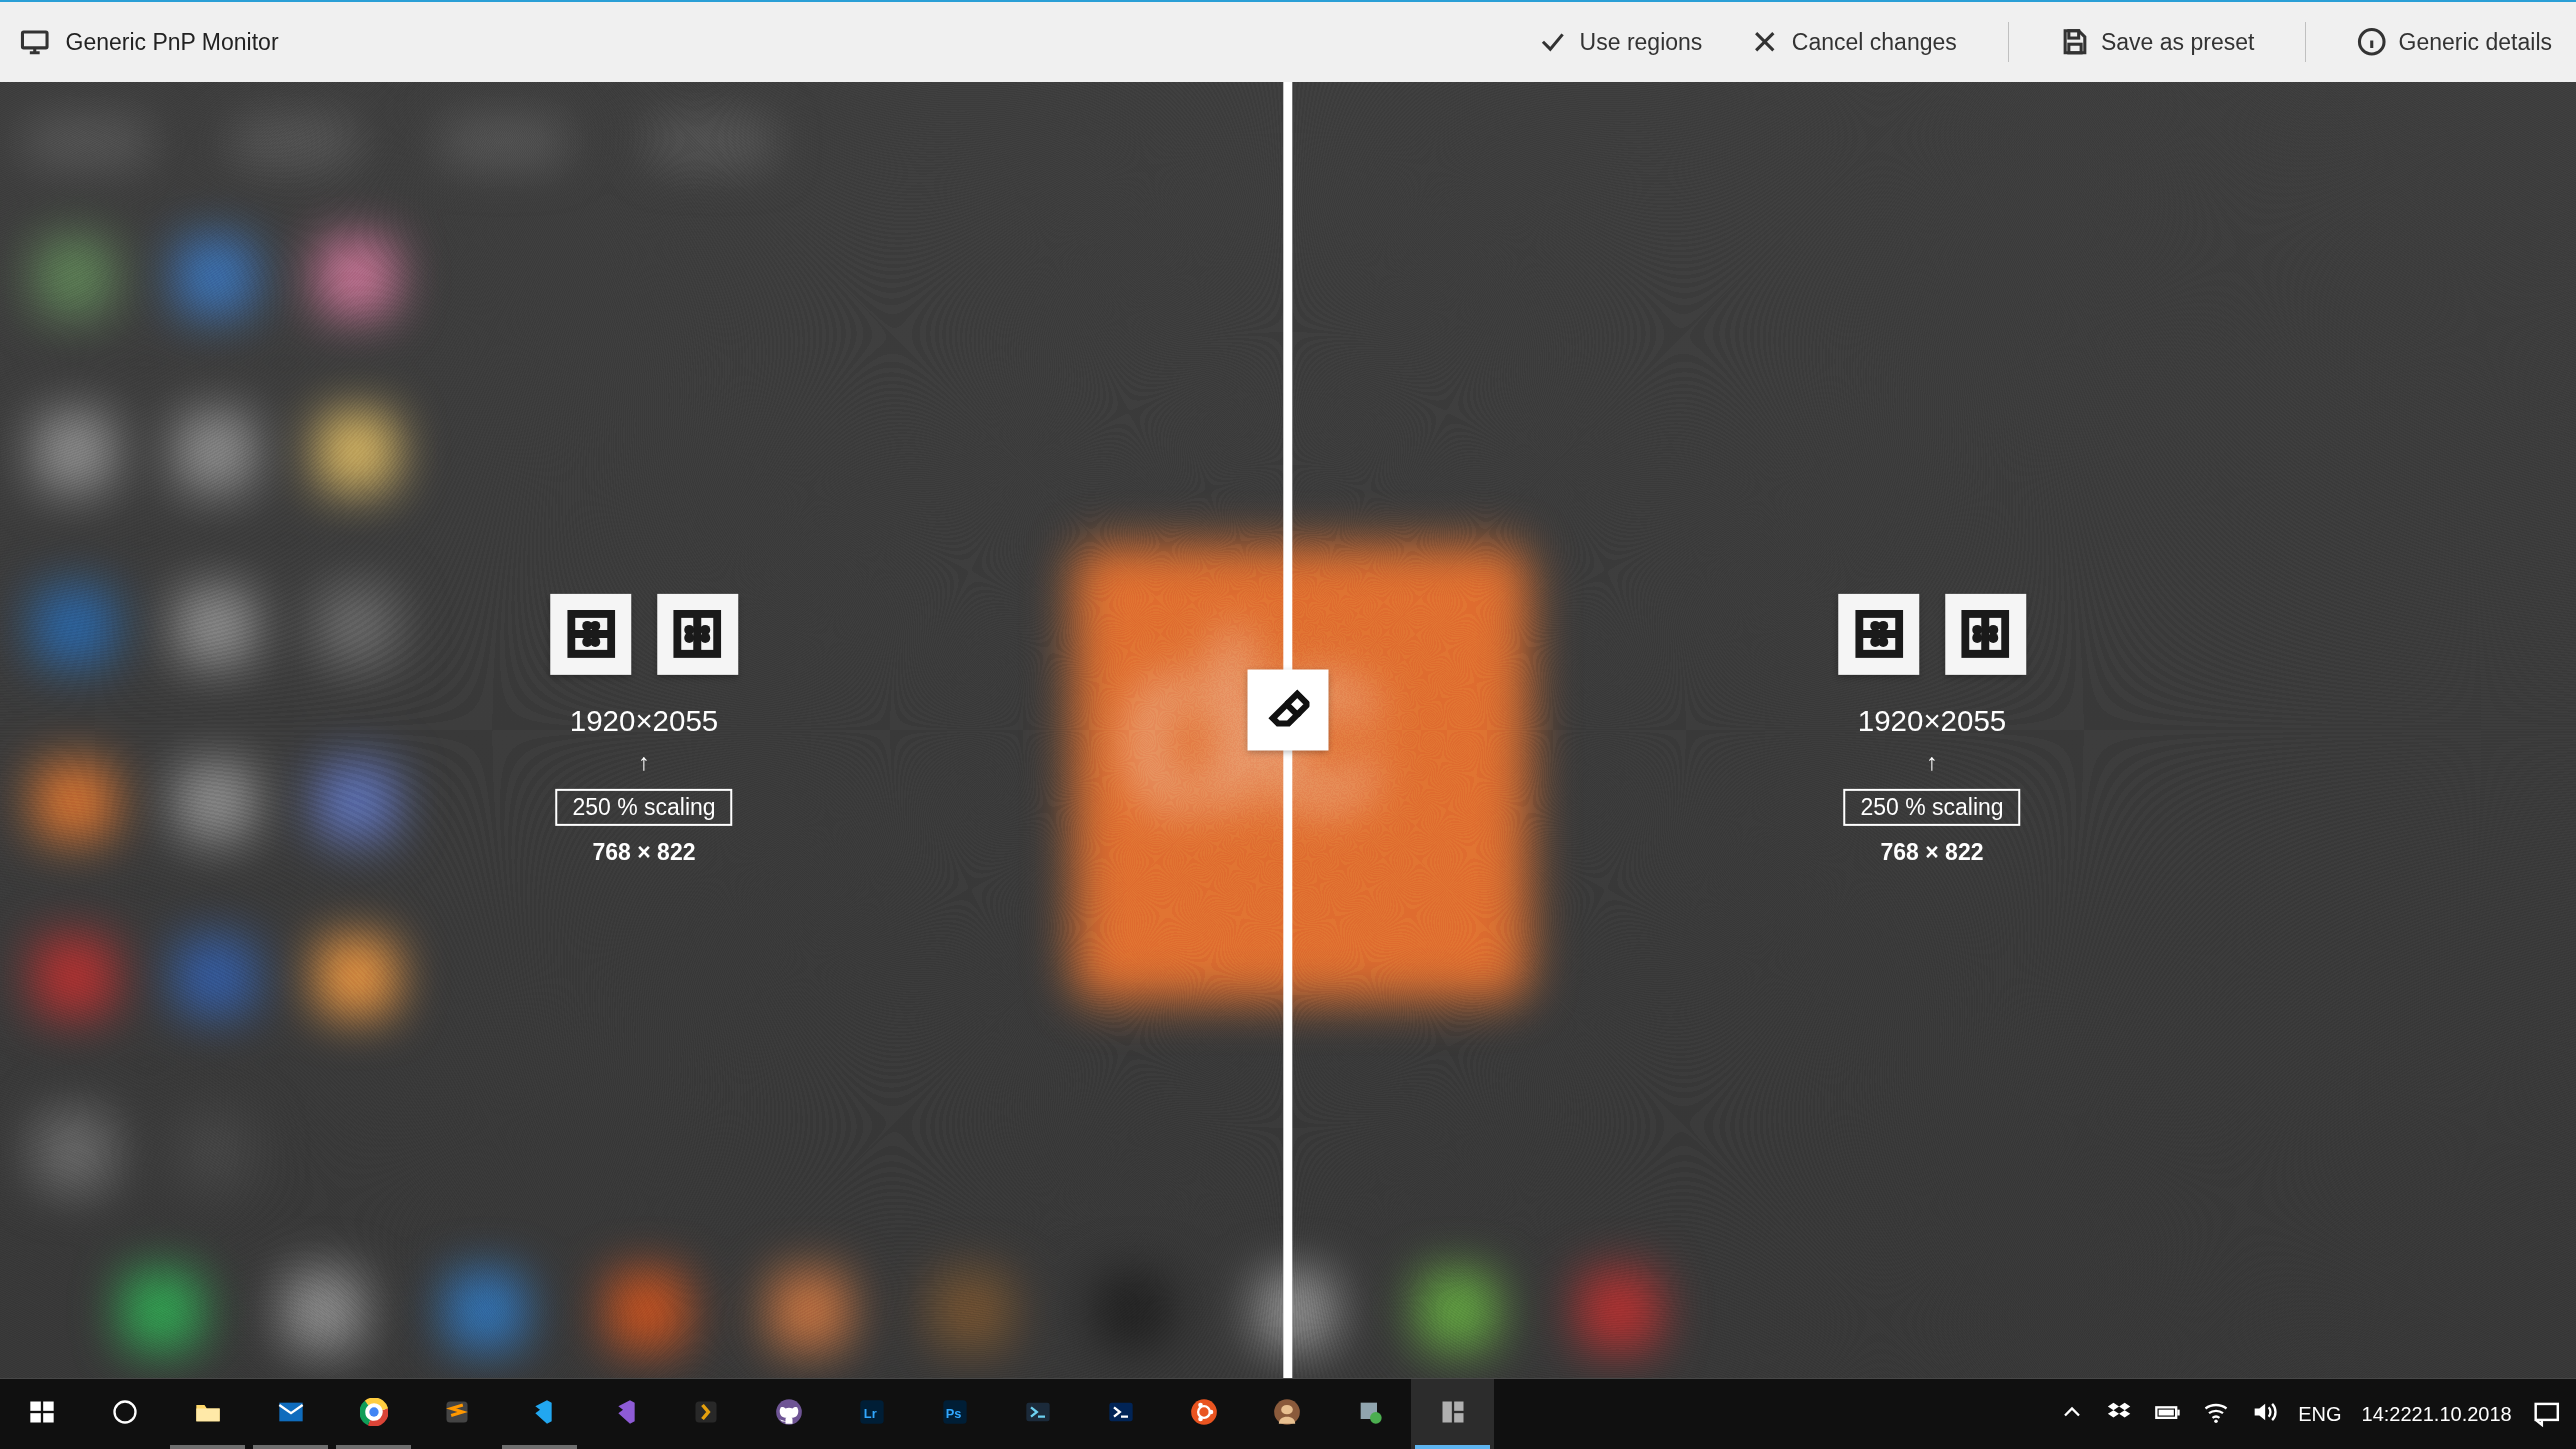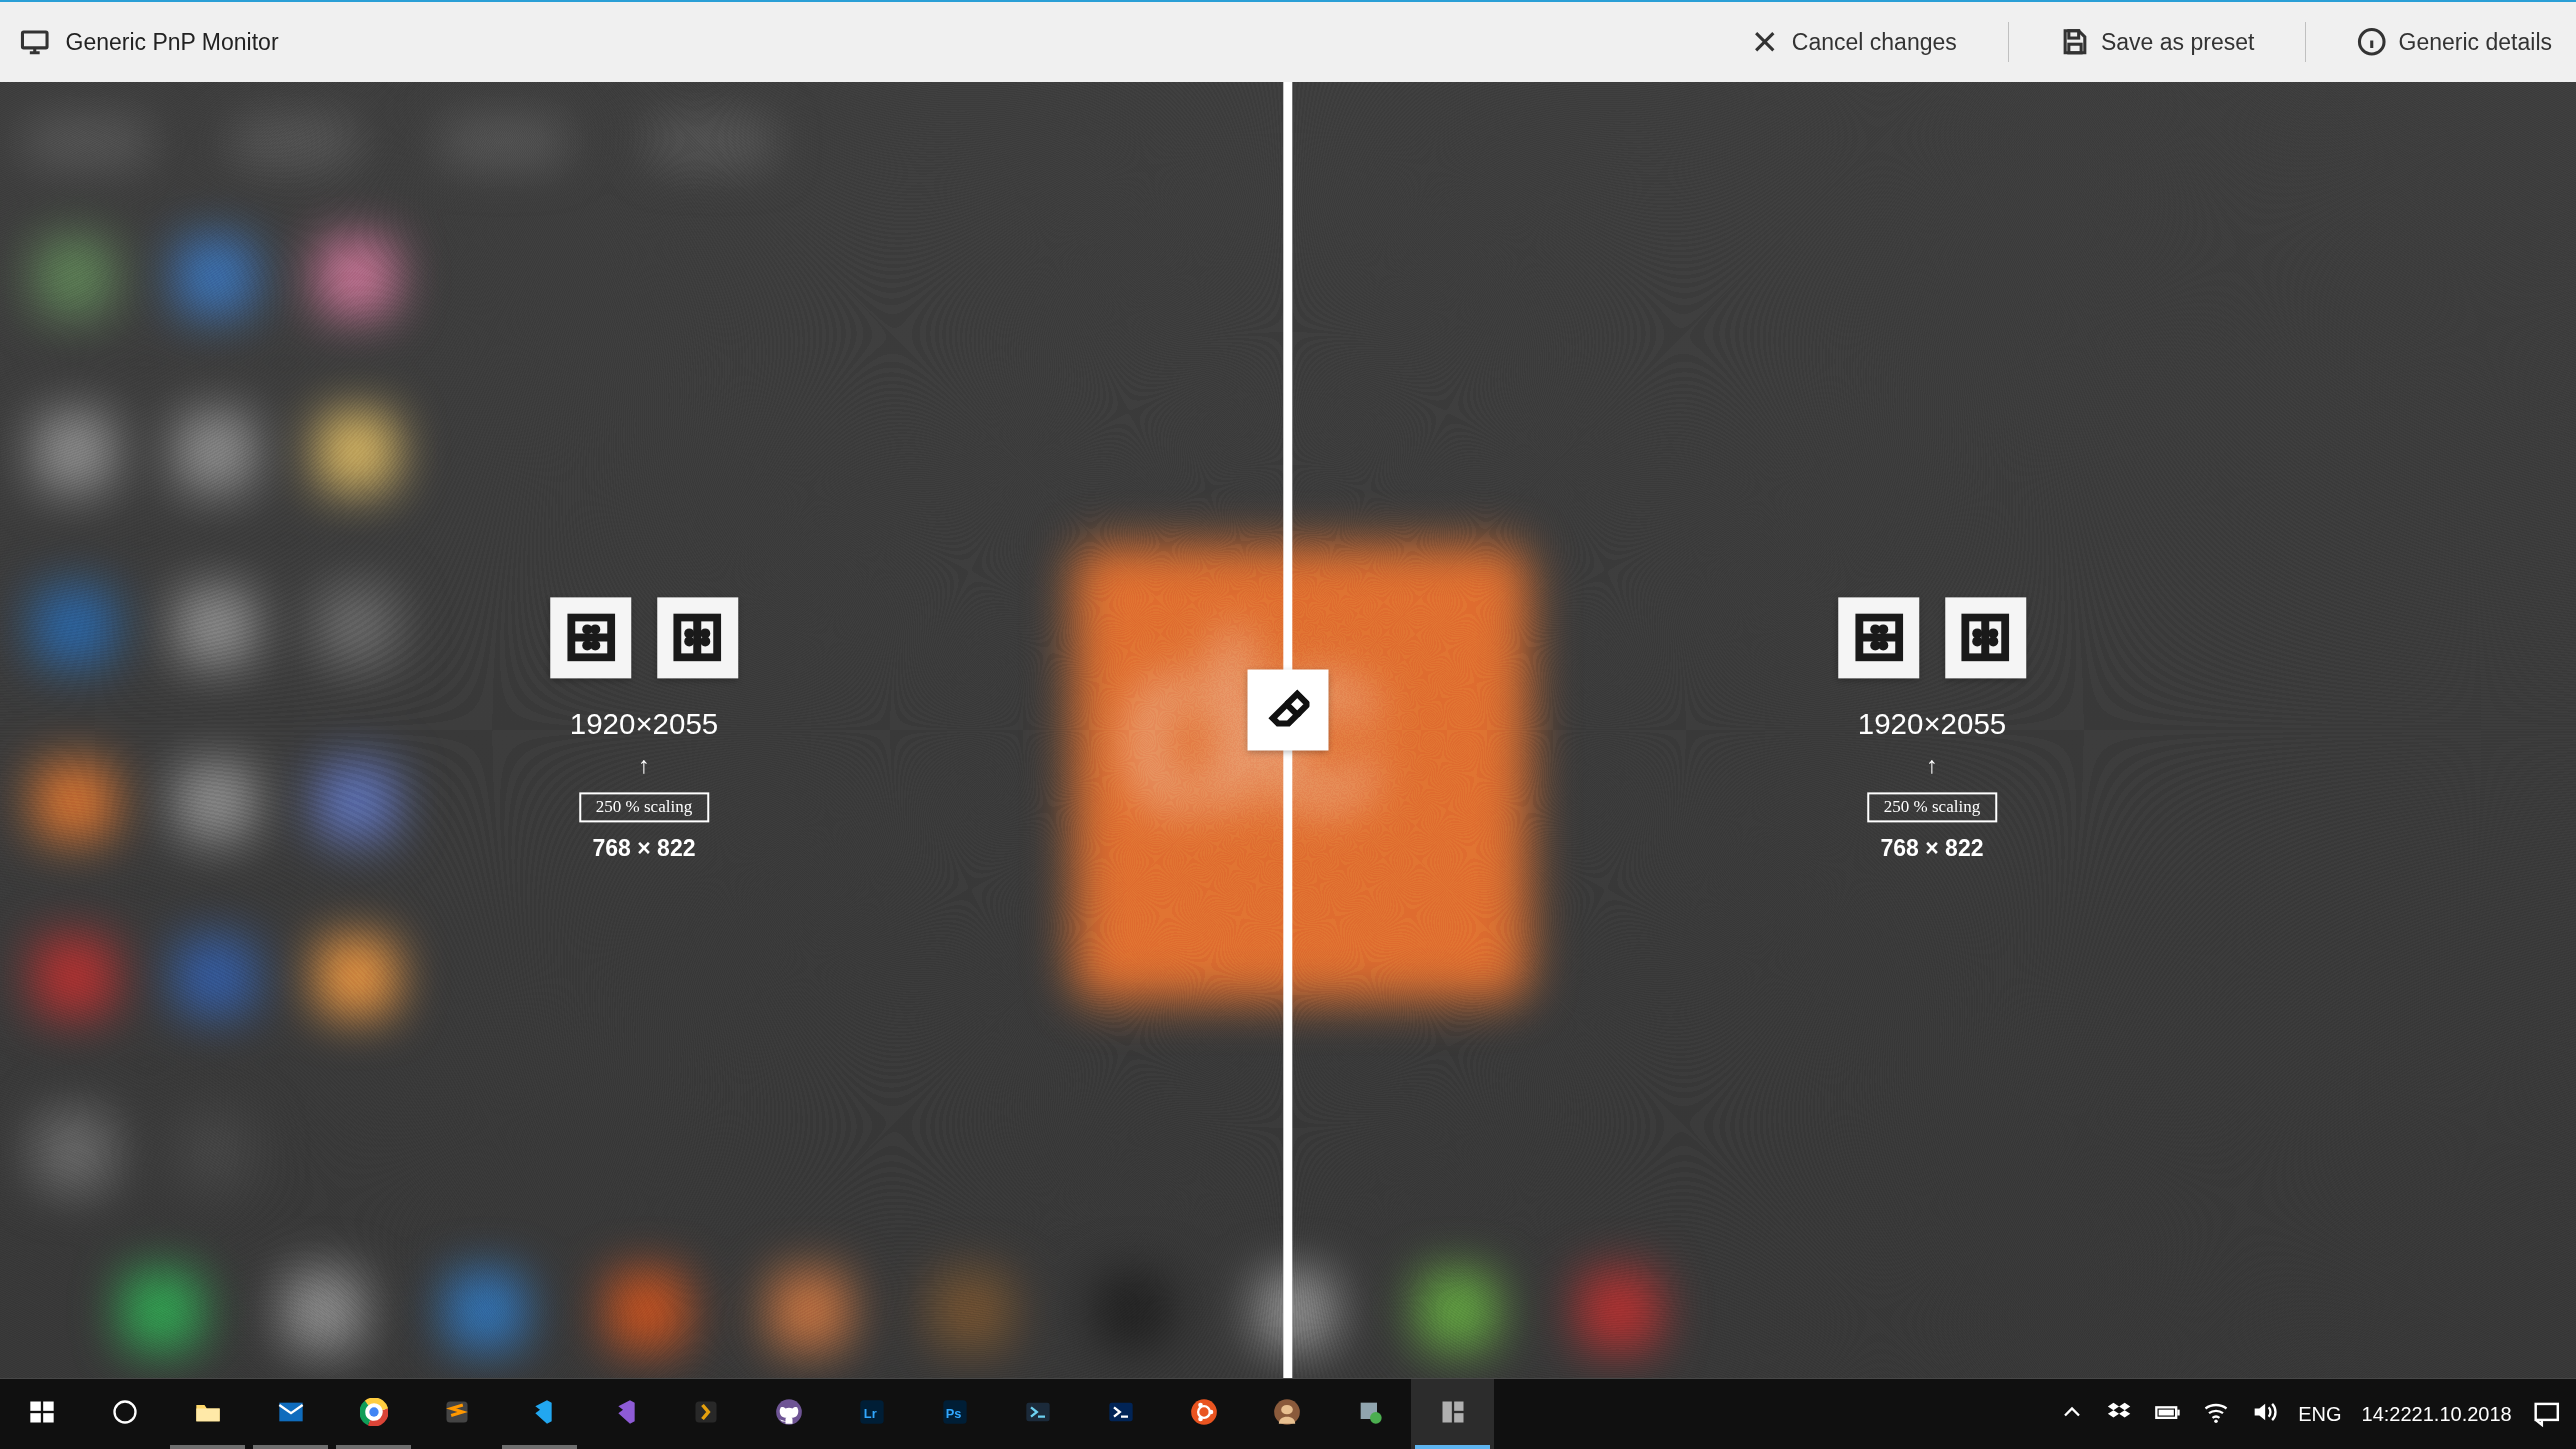"Use regions" div.tb-btn { html: none -> <div> <span> <svg> <path></path> </svg> </span> <span>Use regions</span> </div> }
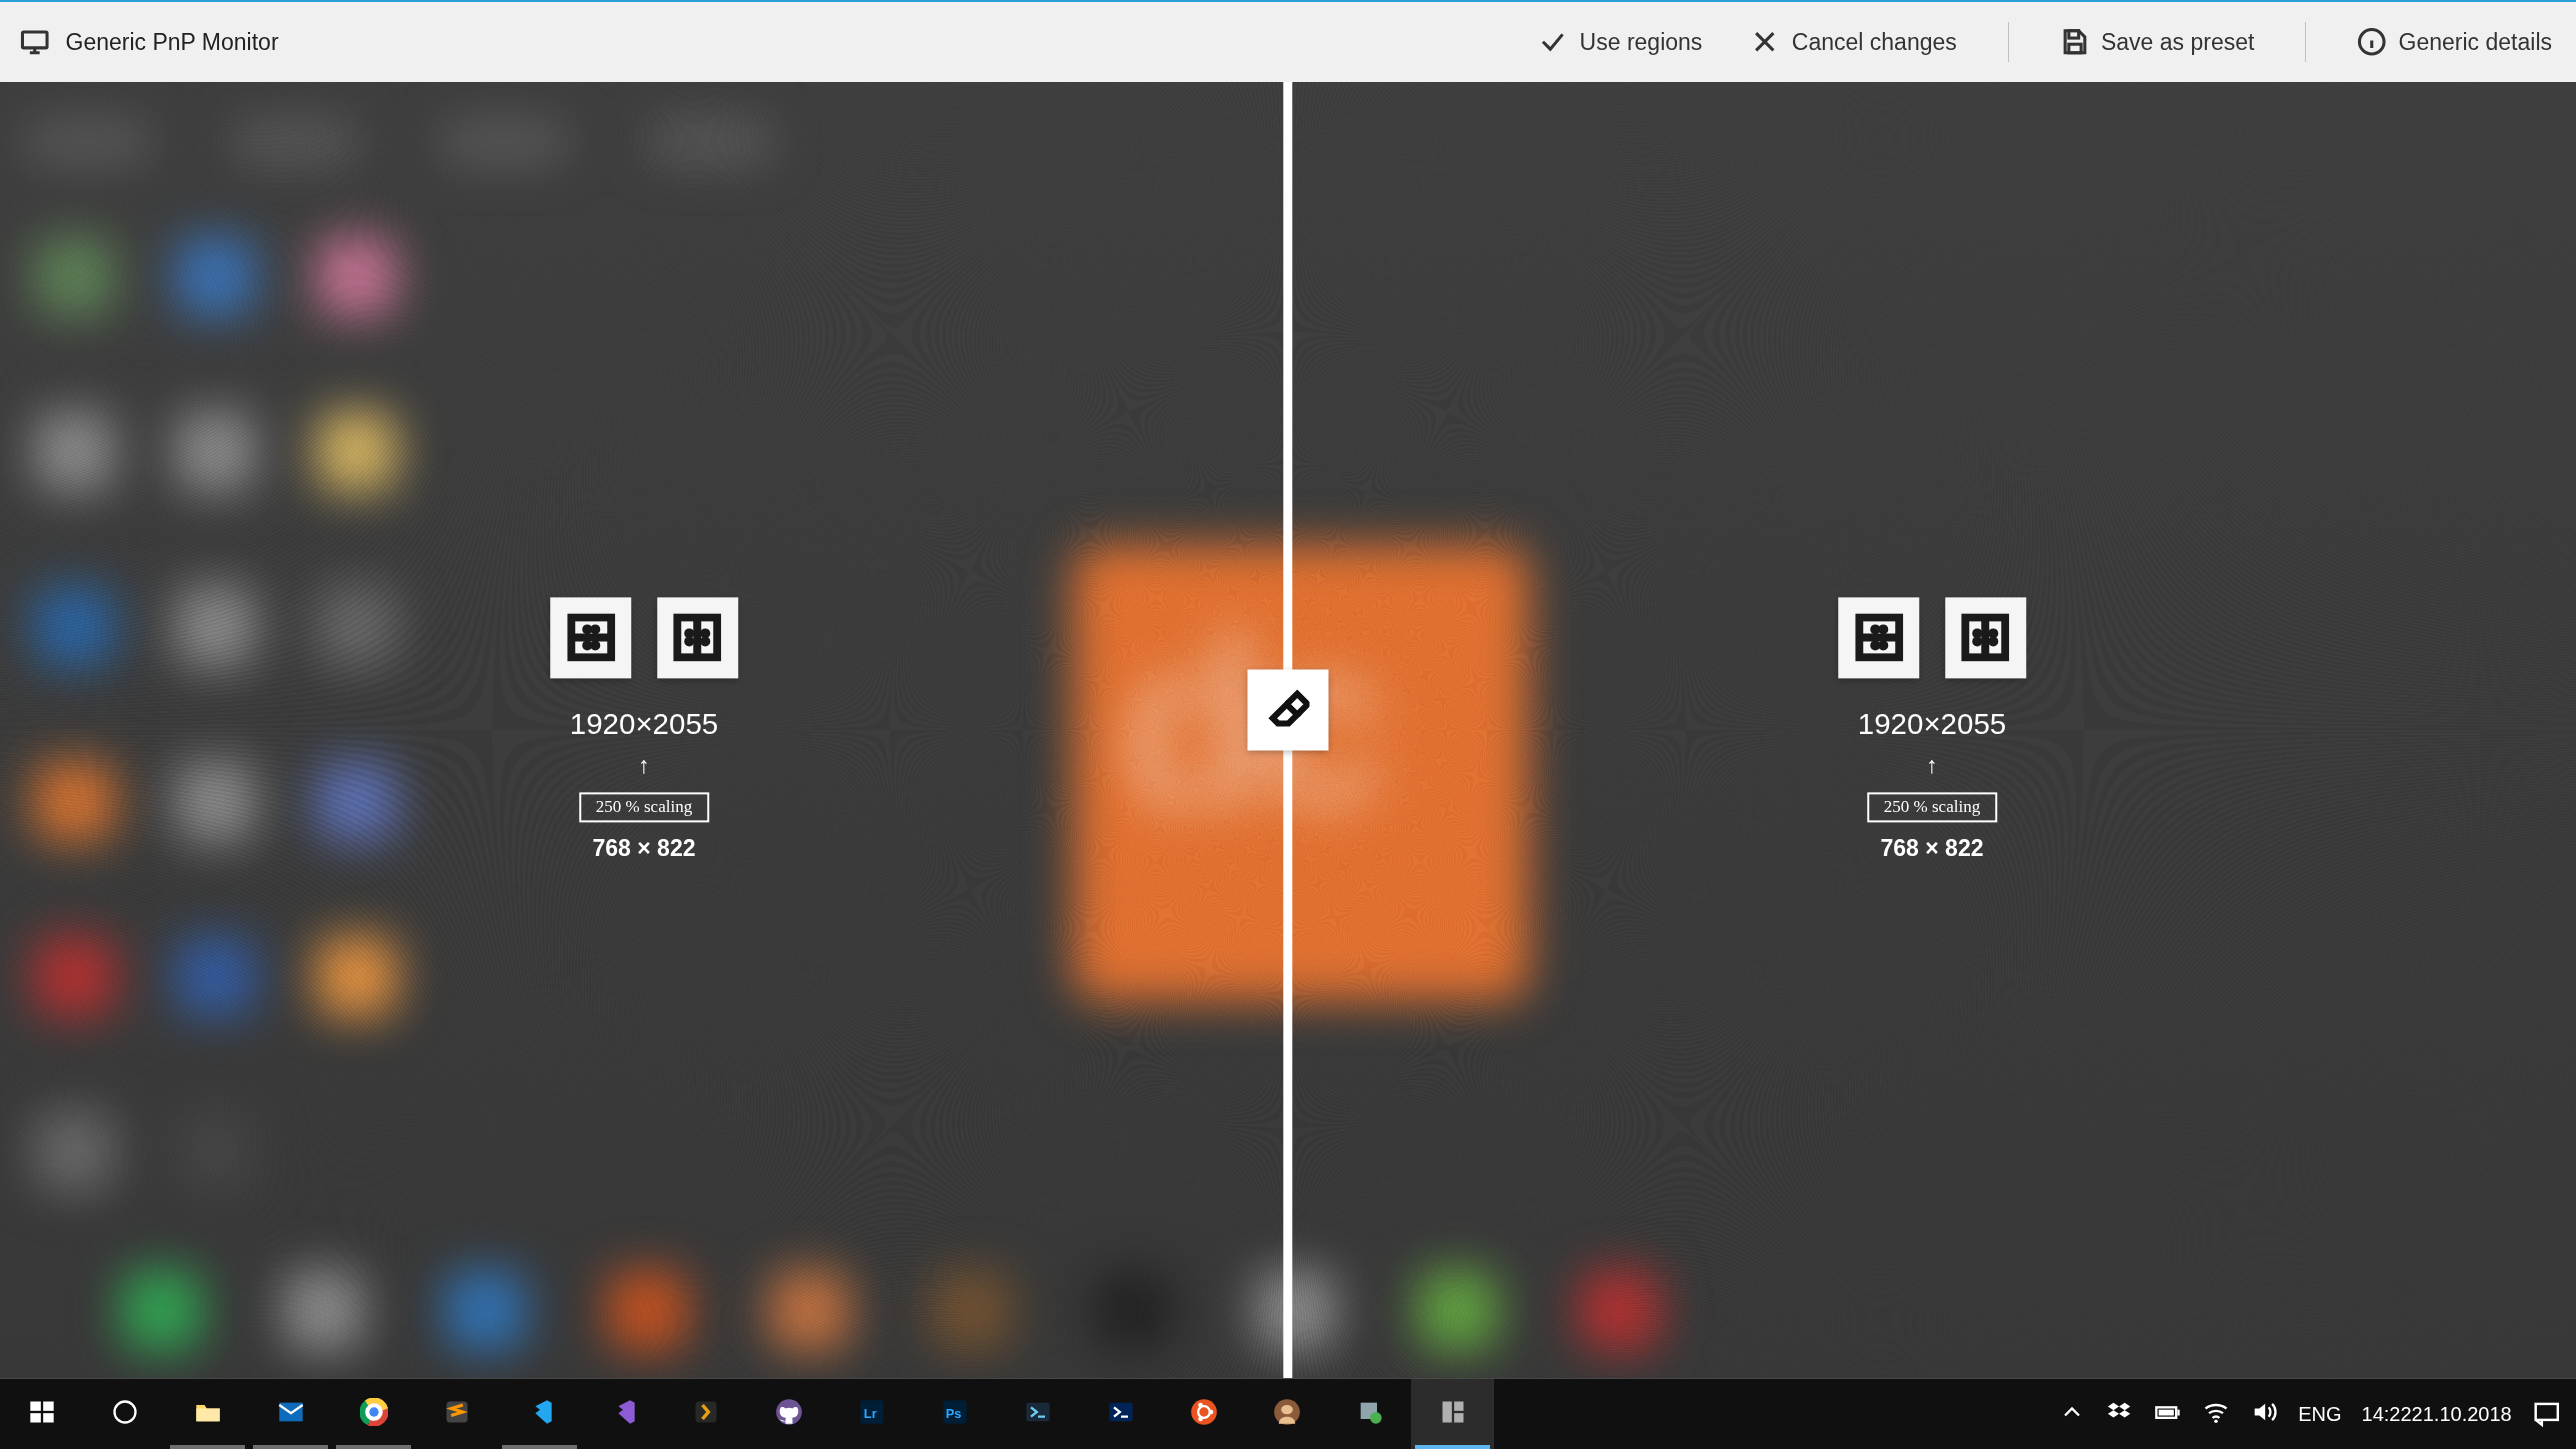"250 % scaling" .scale-box { font-family: Liberation Serif, serif -> none; font-size: 17px -> 23px }
